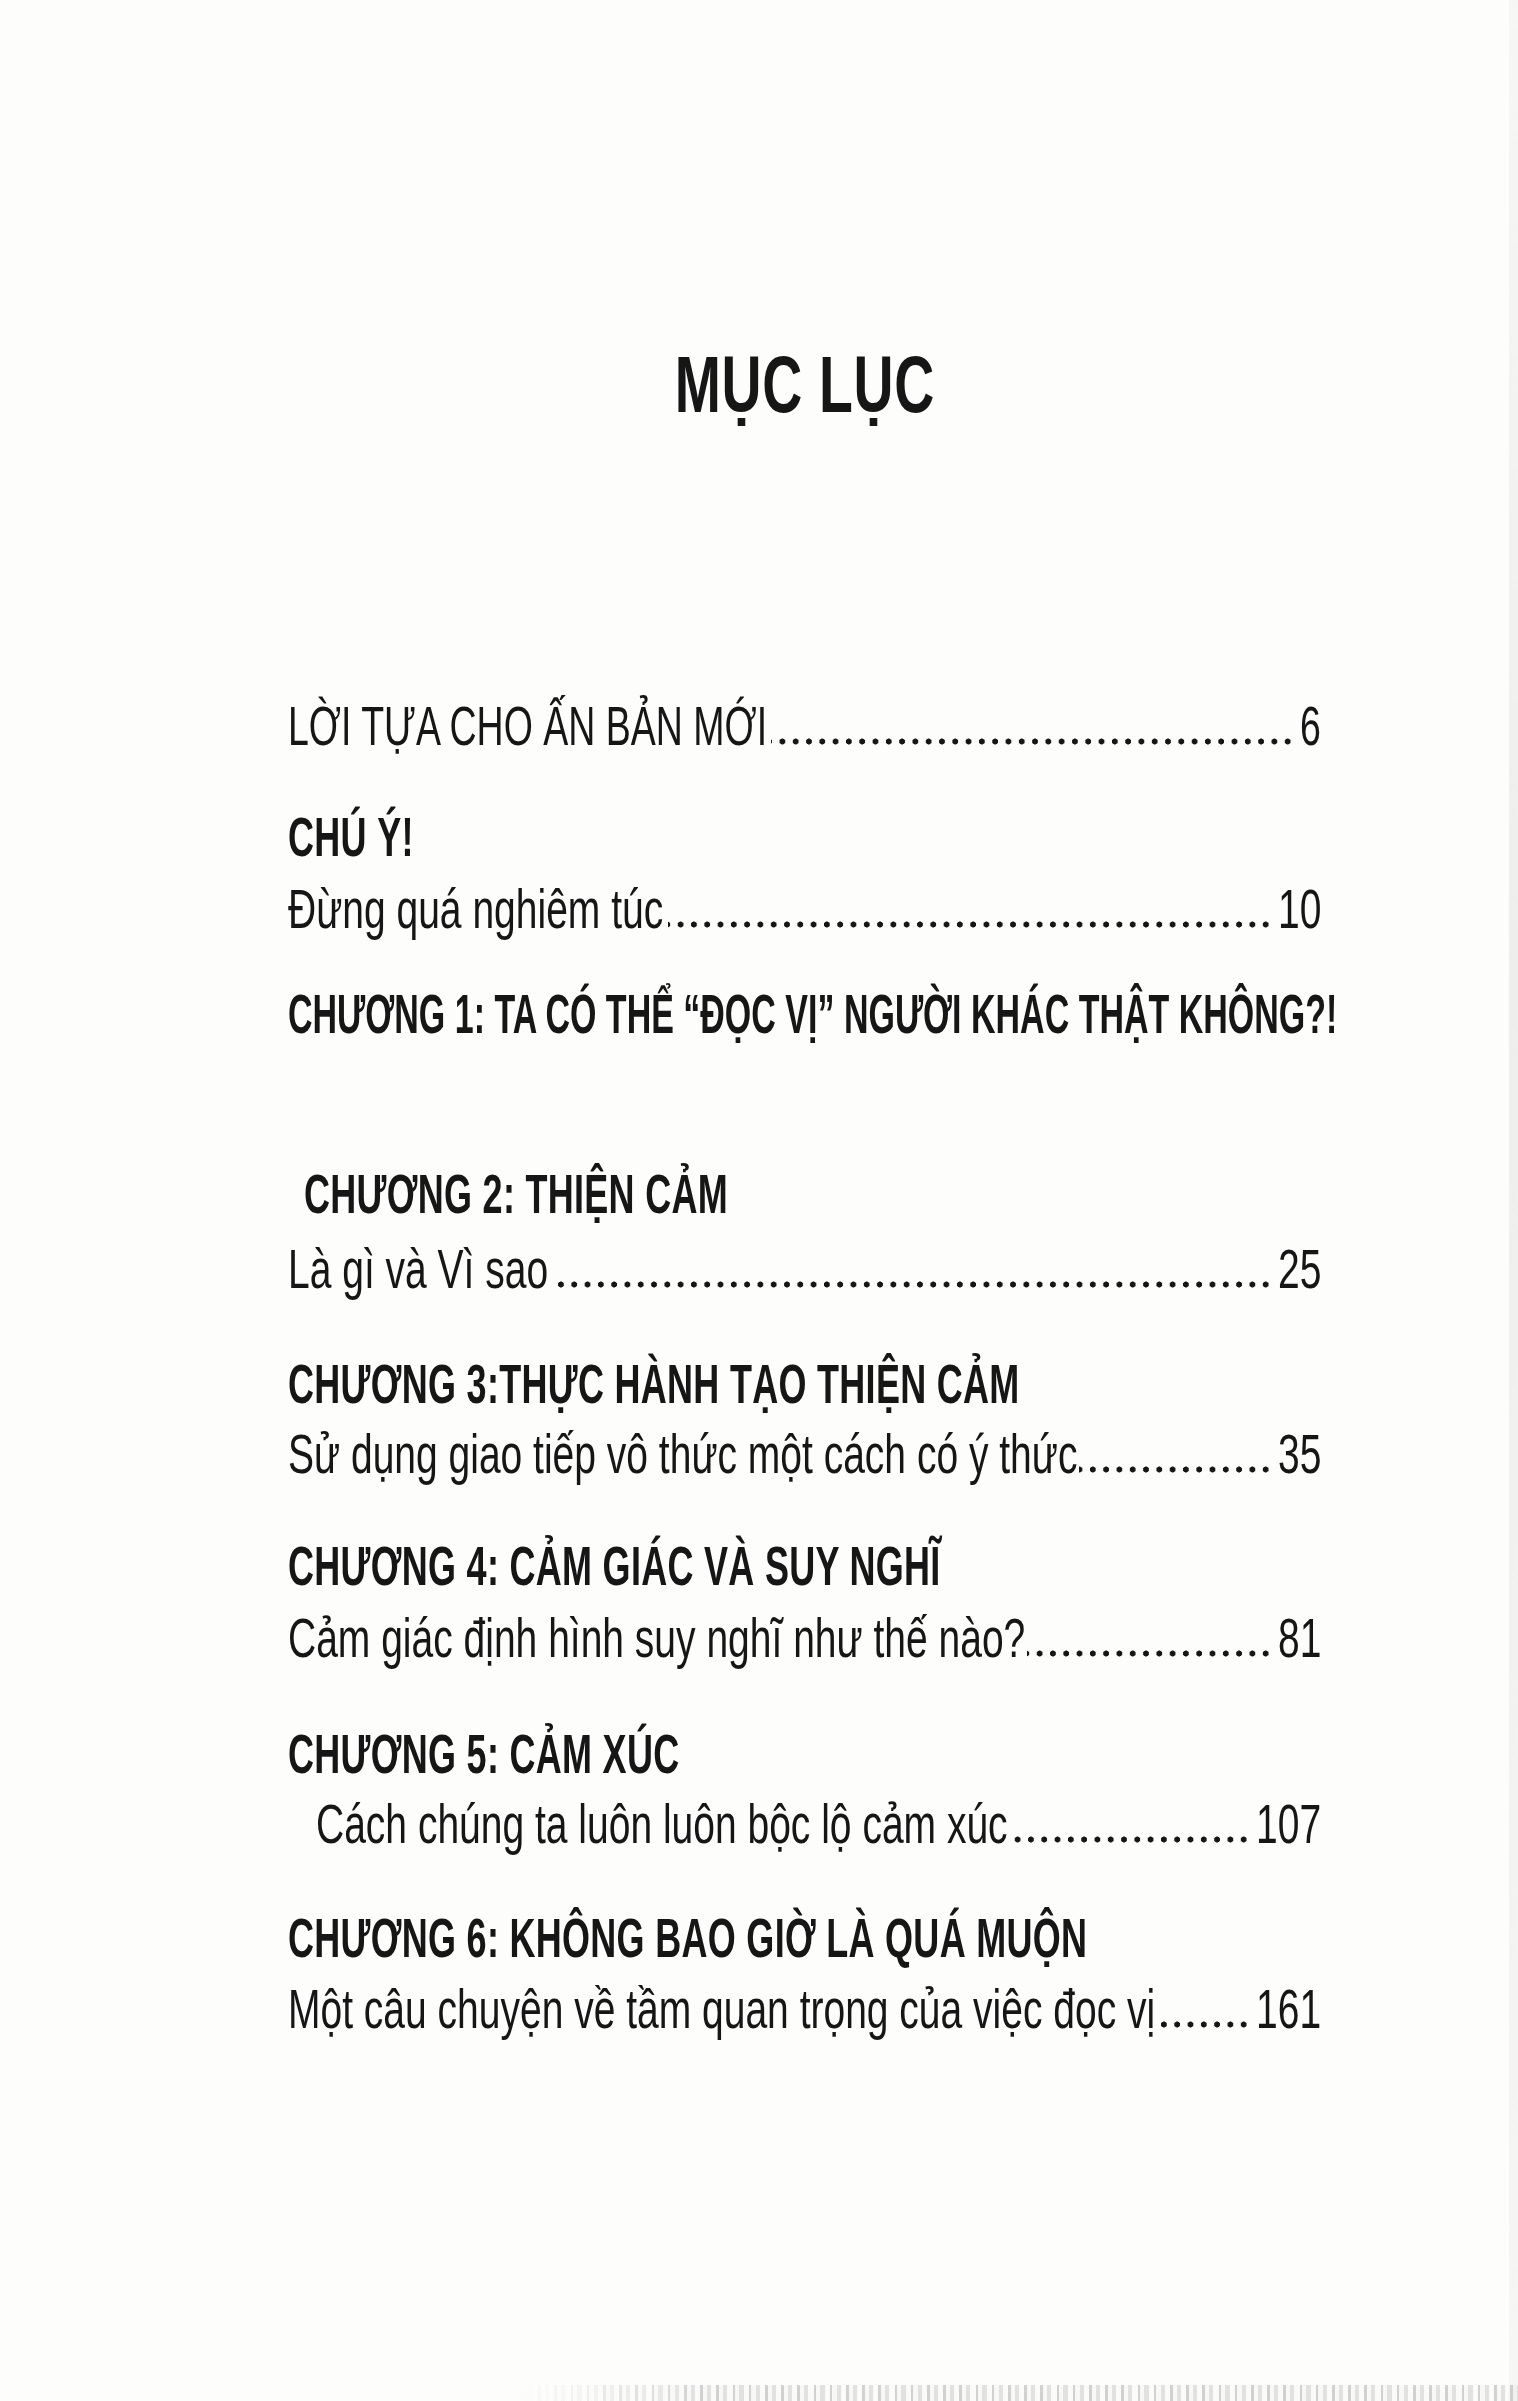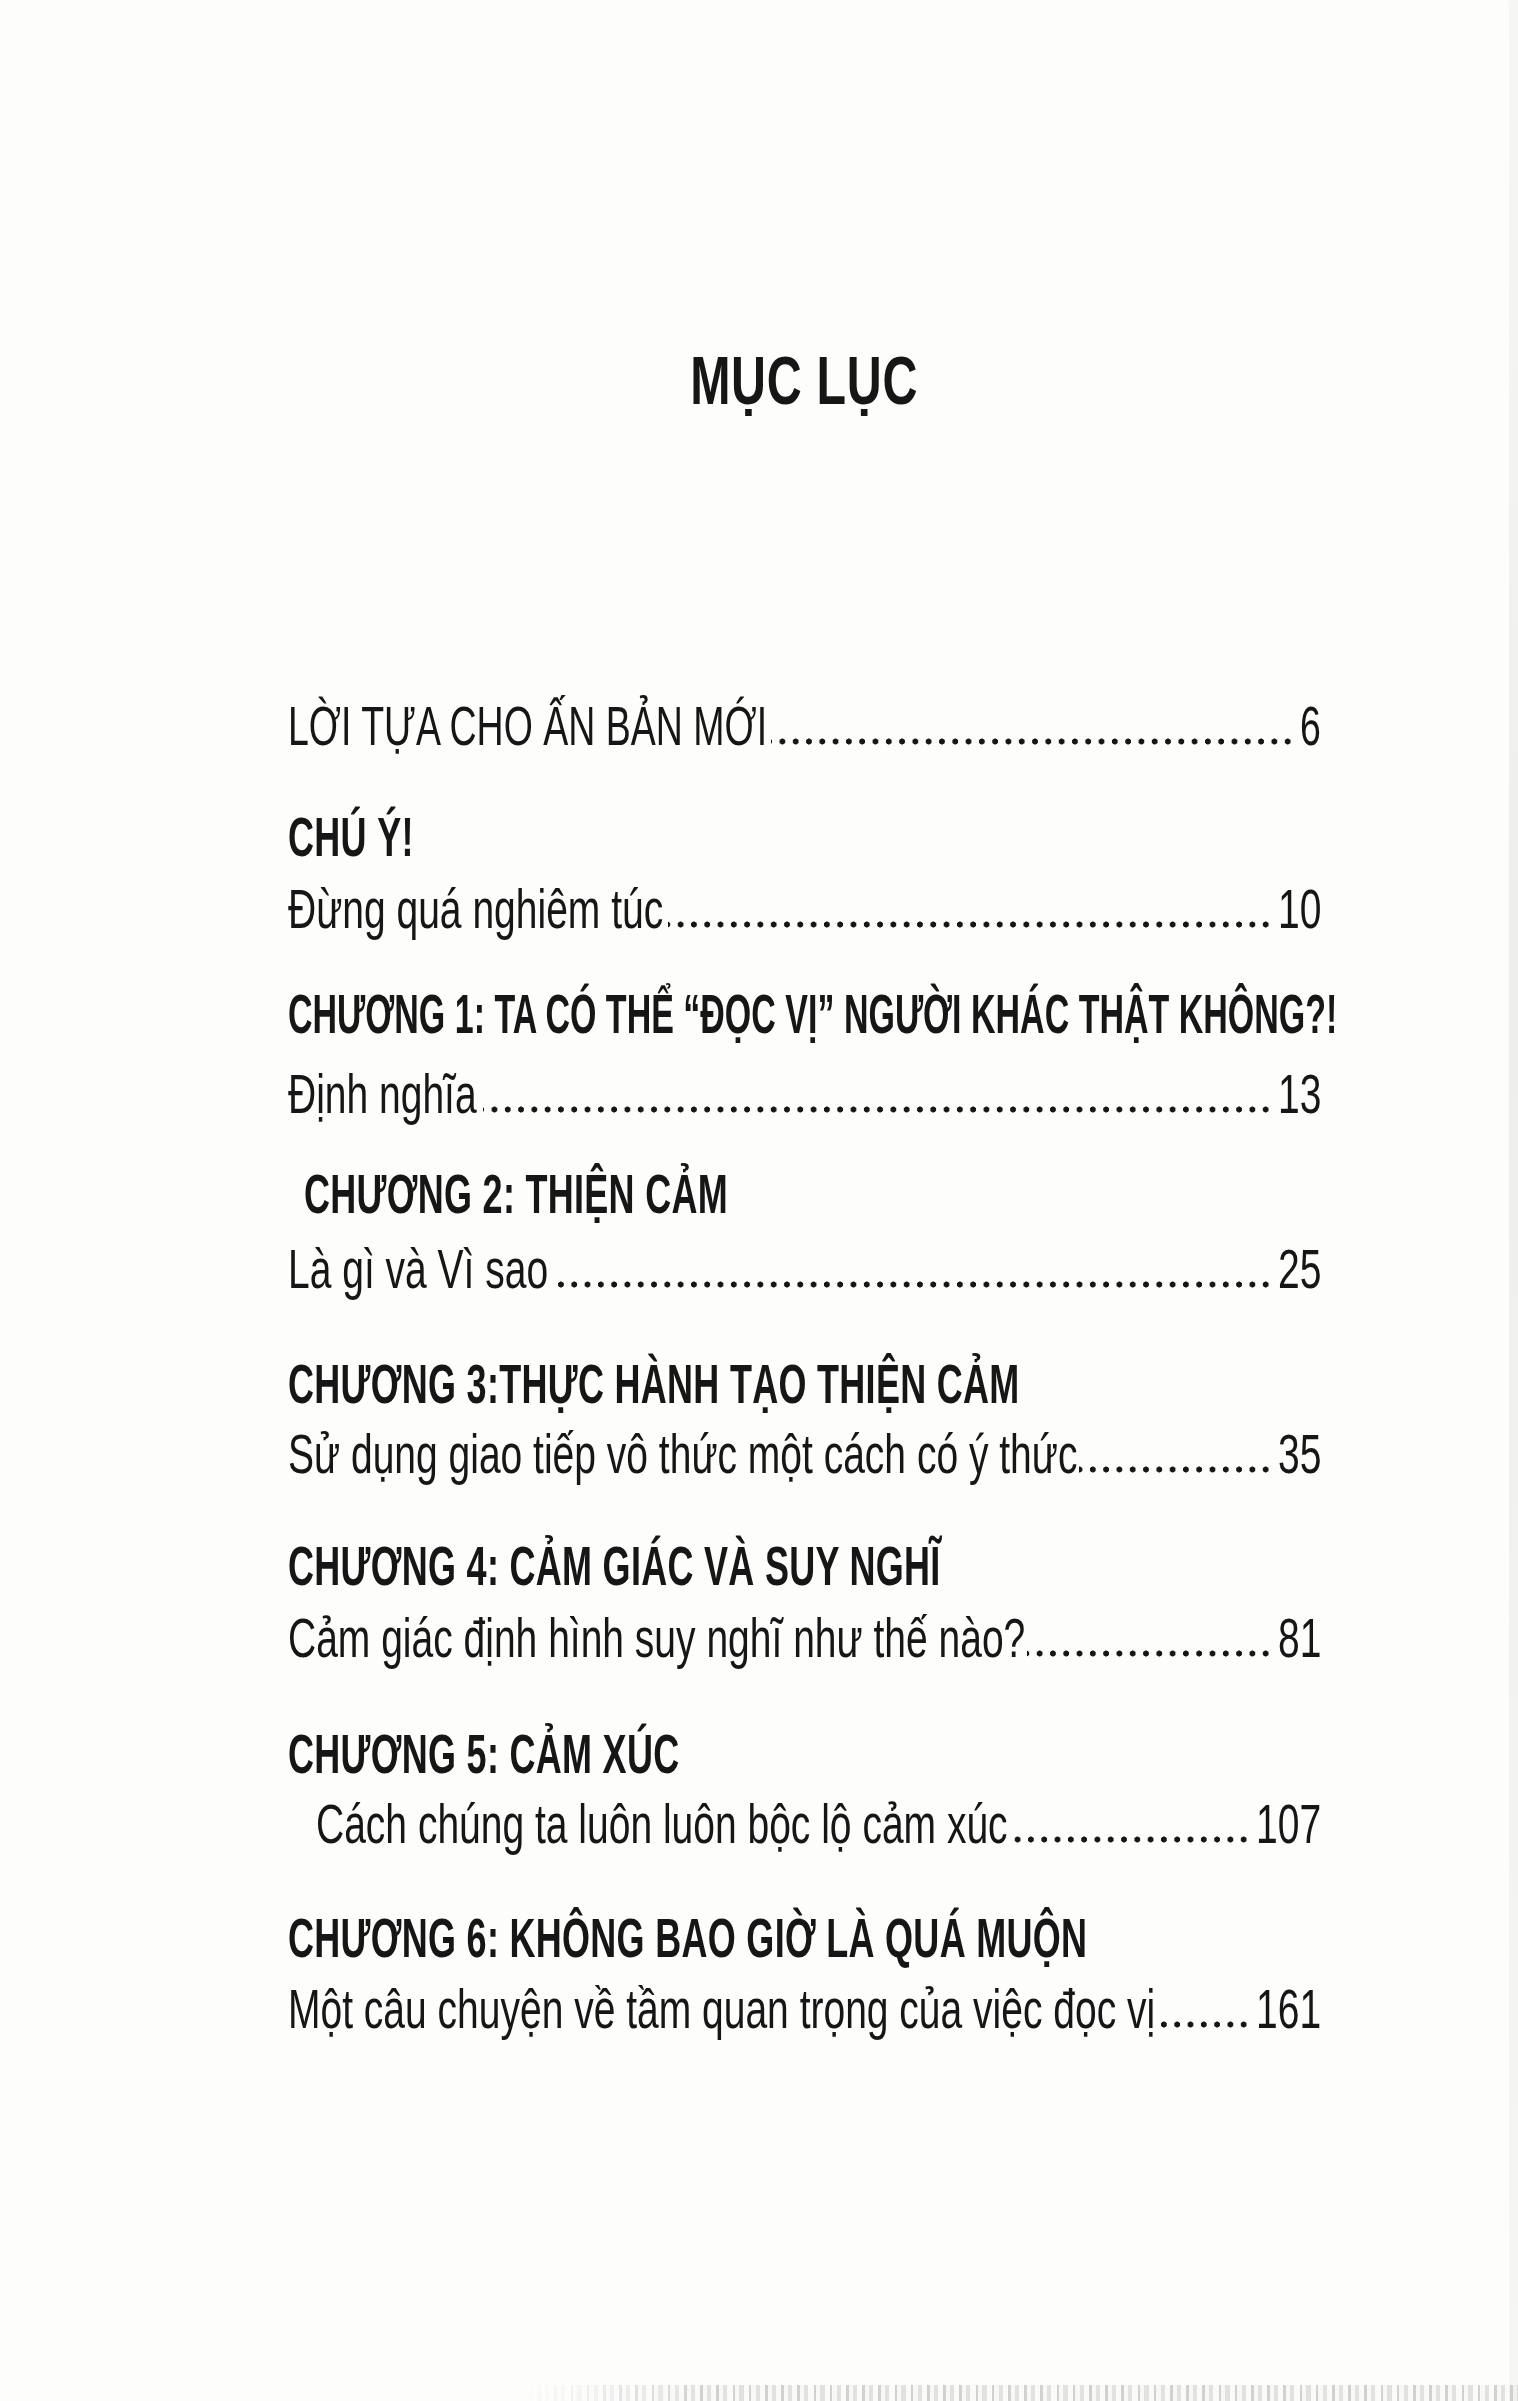"MỤC LỤC" .toc-title { font-size: 62px -> 71px }
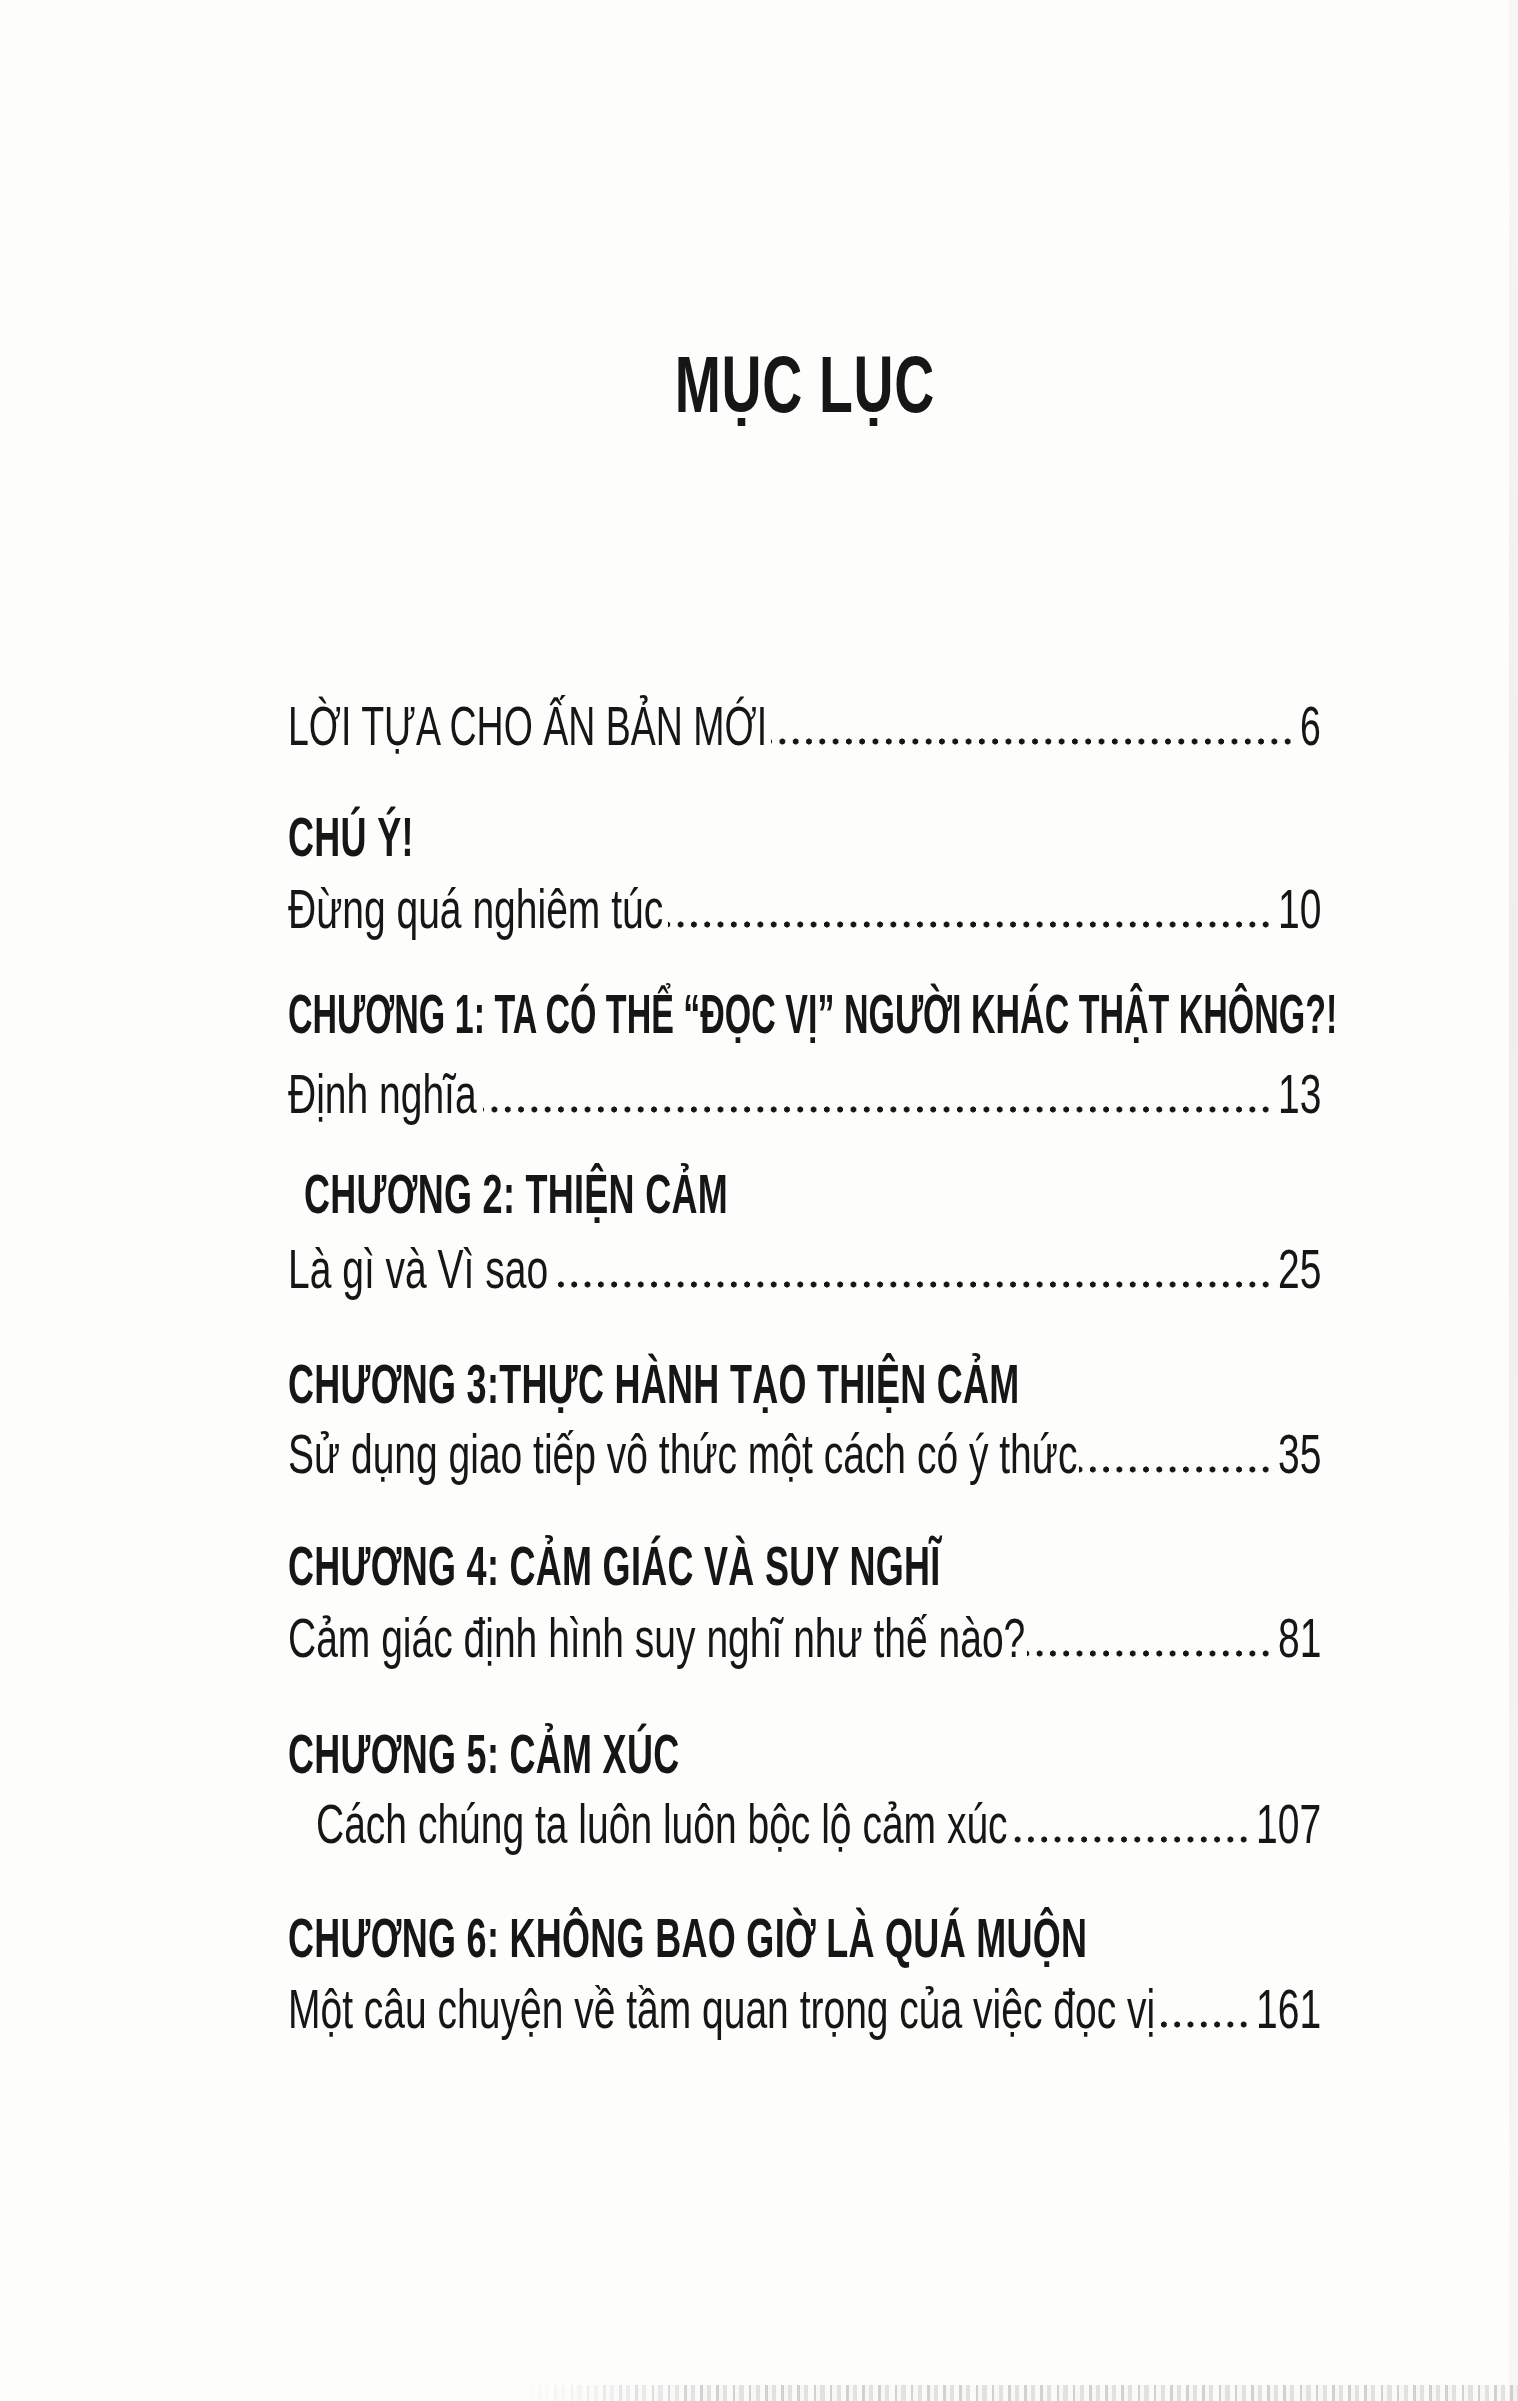"Định nghĩa" div.row { html: <div> <span><span>Định nghĩa</span></span> <span></span> <span><span>13</span></span> </div> -> none }
